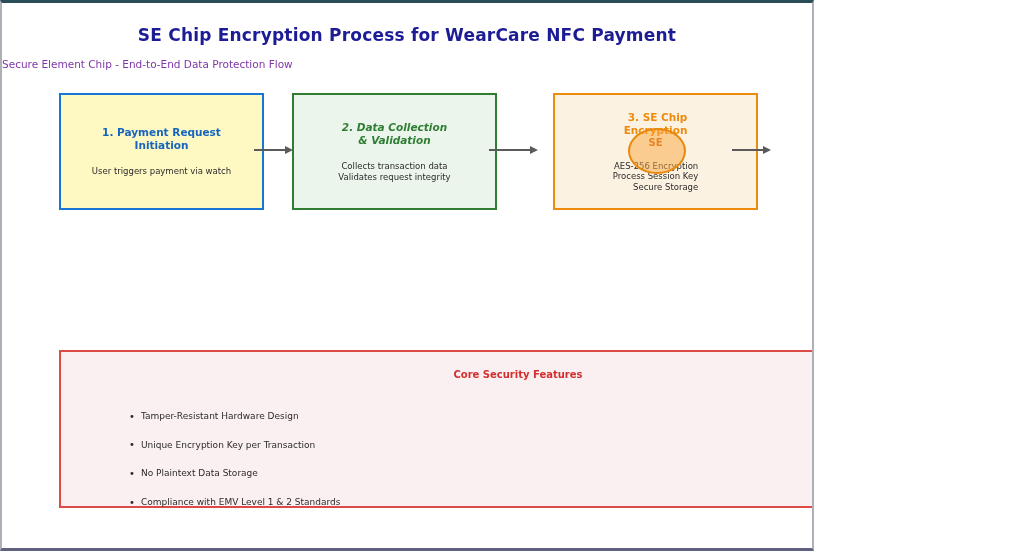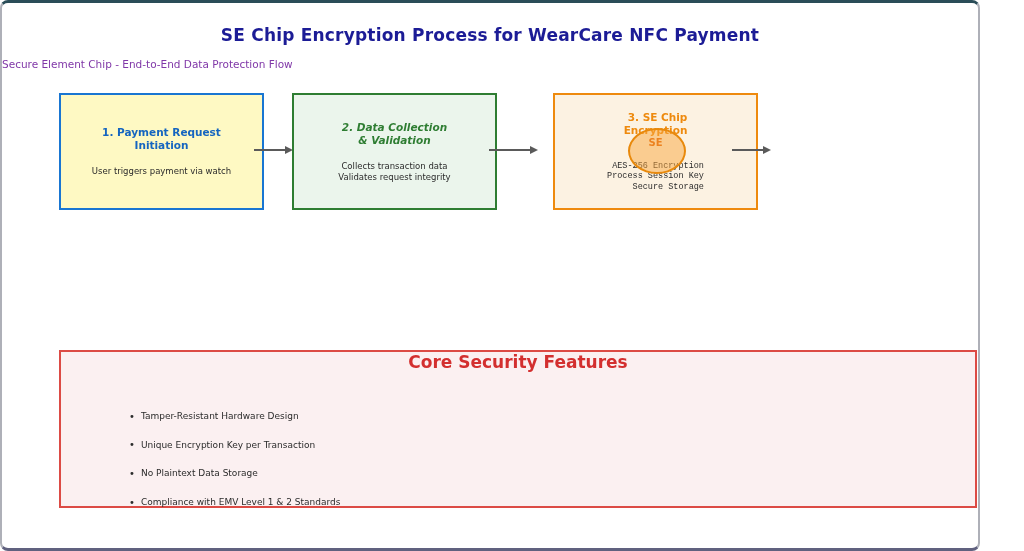"SE Chip Encryption Process for" .canvas { border-radius: 8px -> 0; width: 980px -> 814px }
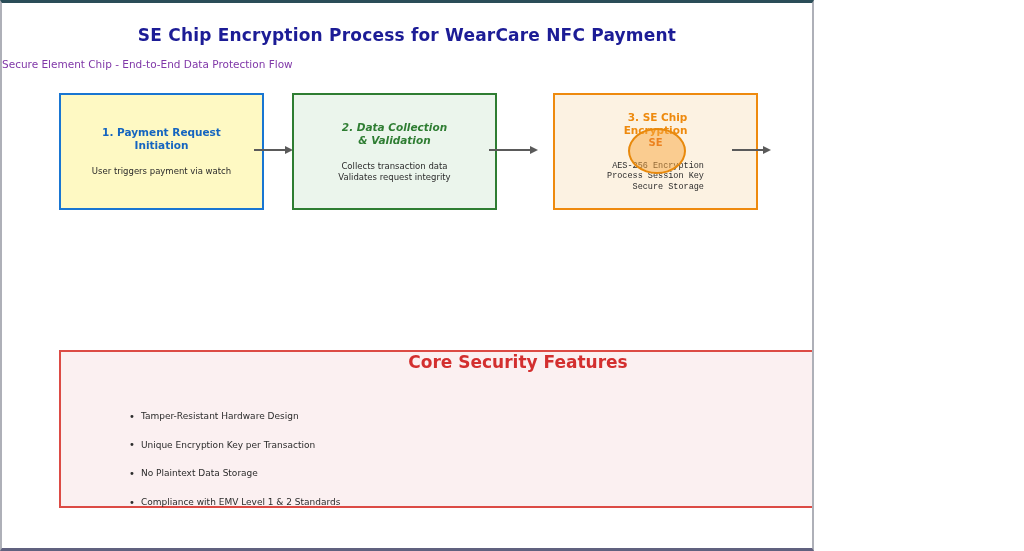"AES-256 Encryption" .step.compact .step-body { font-family: Liberation Mono, monospace -> none }
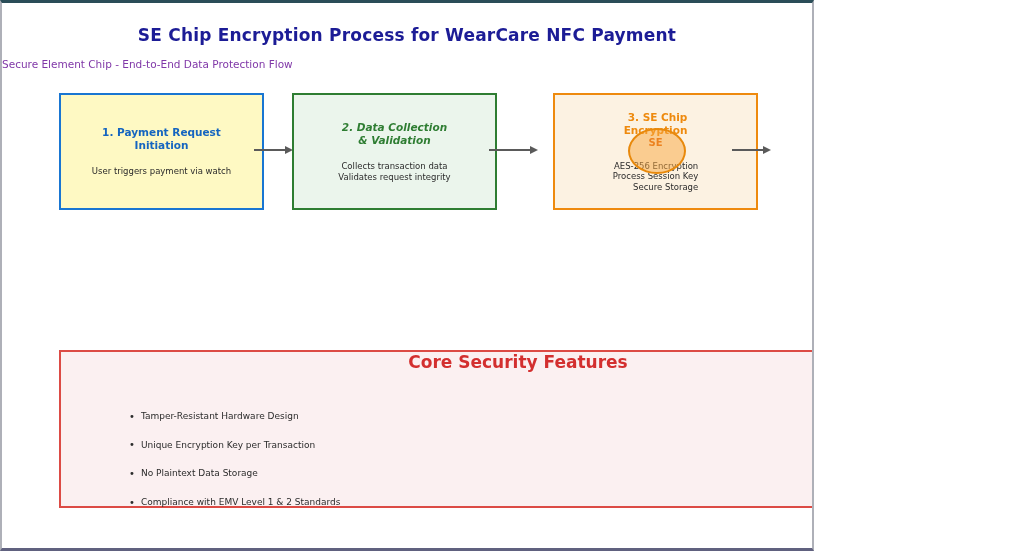"Core Security Features" .core-title { font-size: 17px -> 10px; margin-top: none -> 17px }
